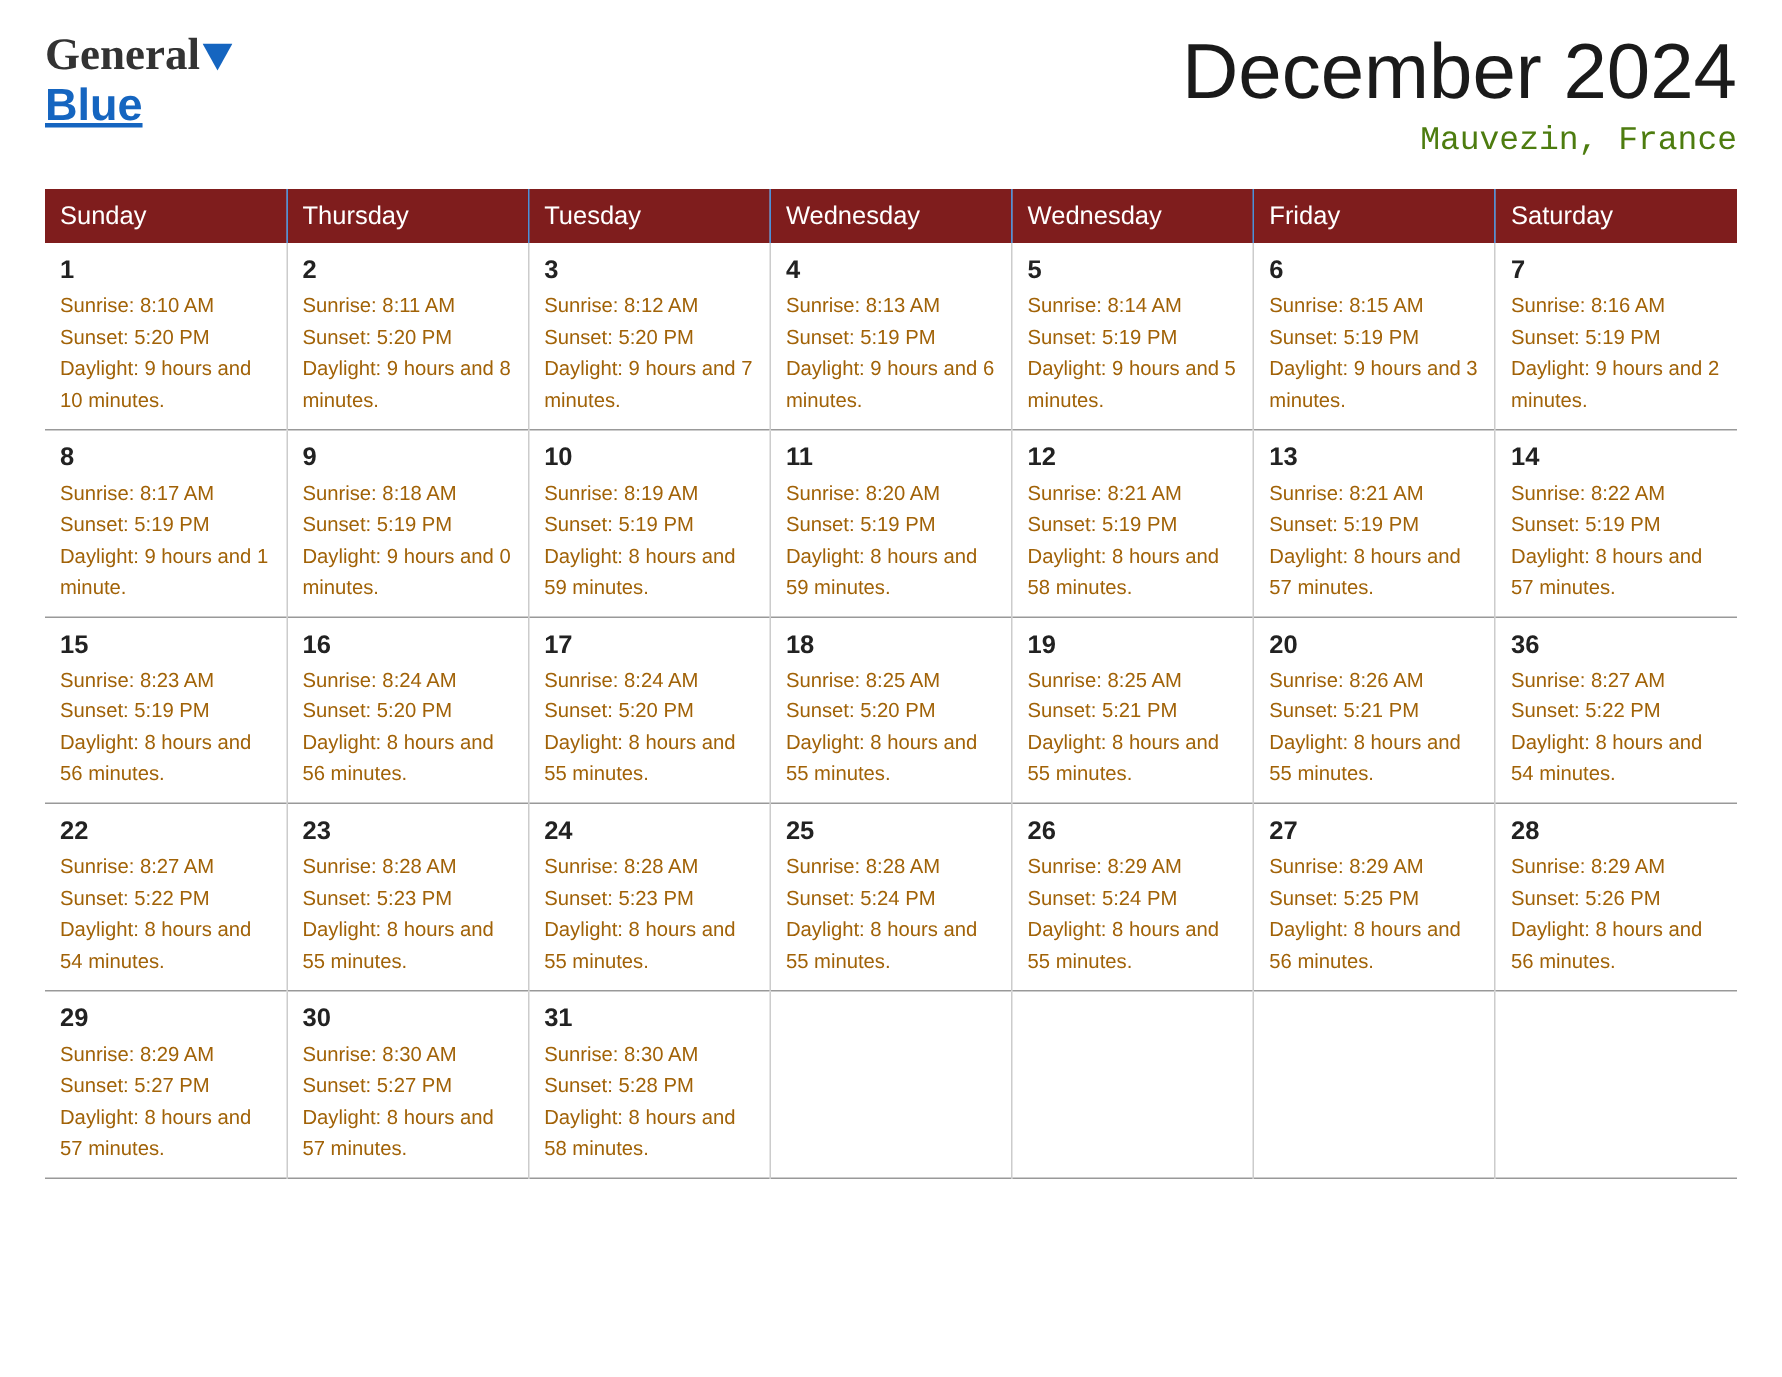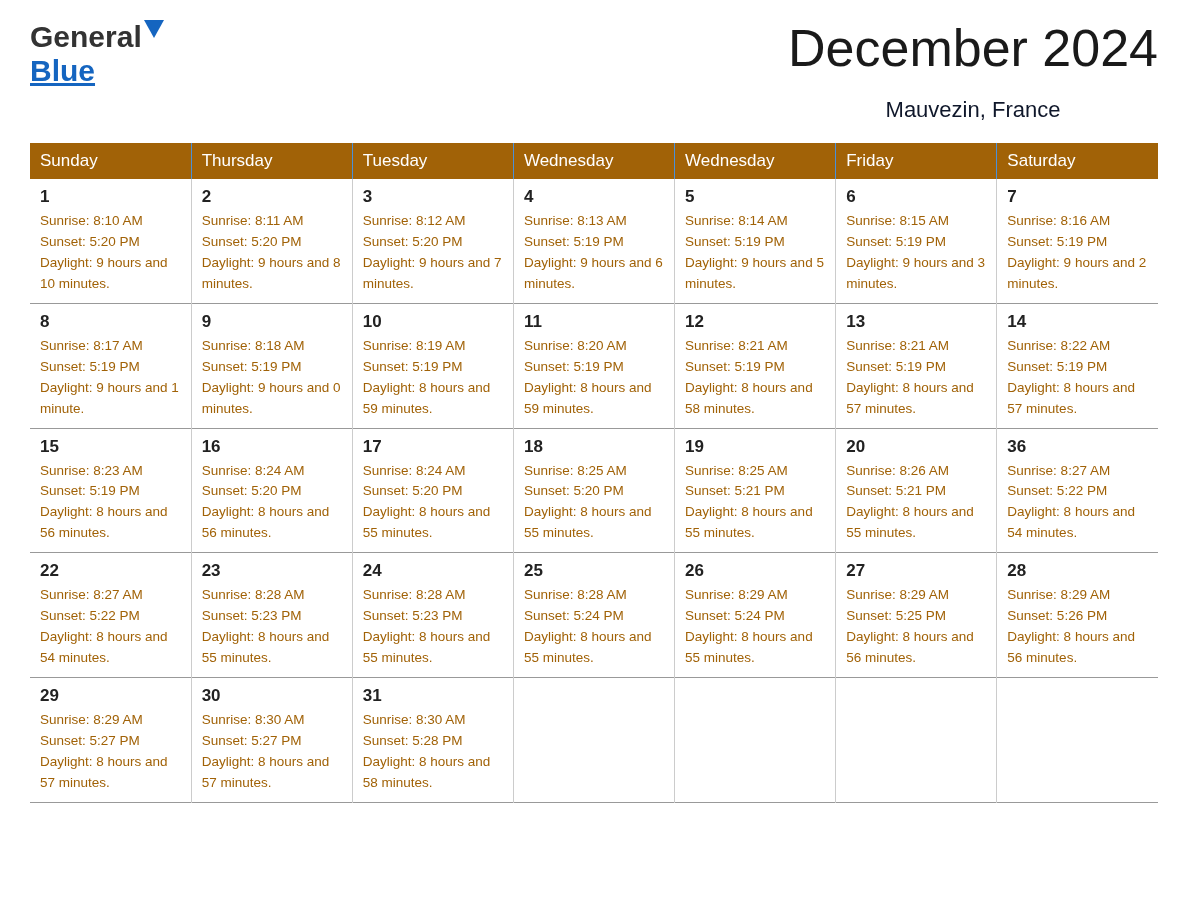"General" .logo-row1 { align-items: flex-start -> flex-end; font-family: none -> Liberation Serif, serif }
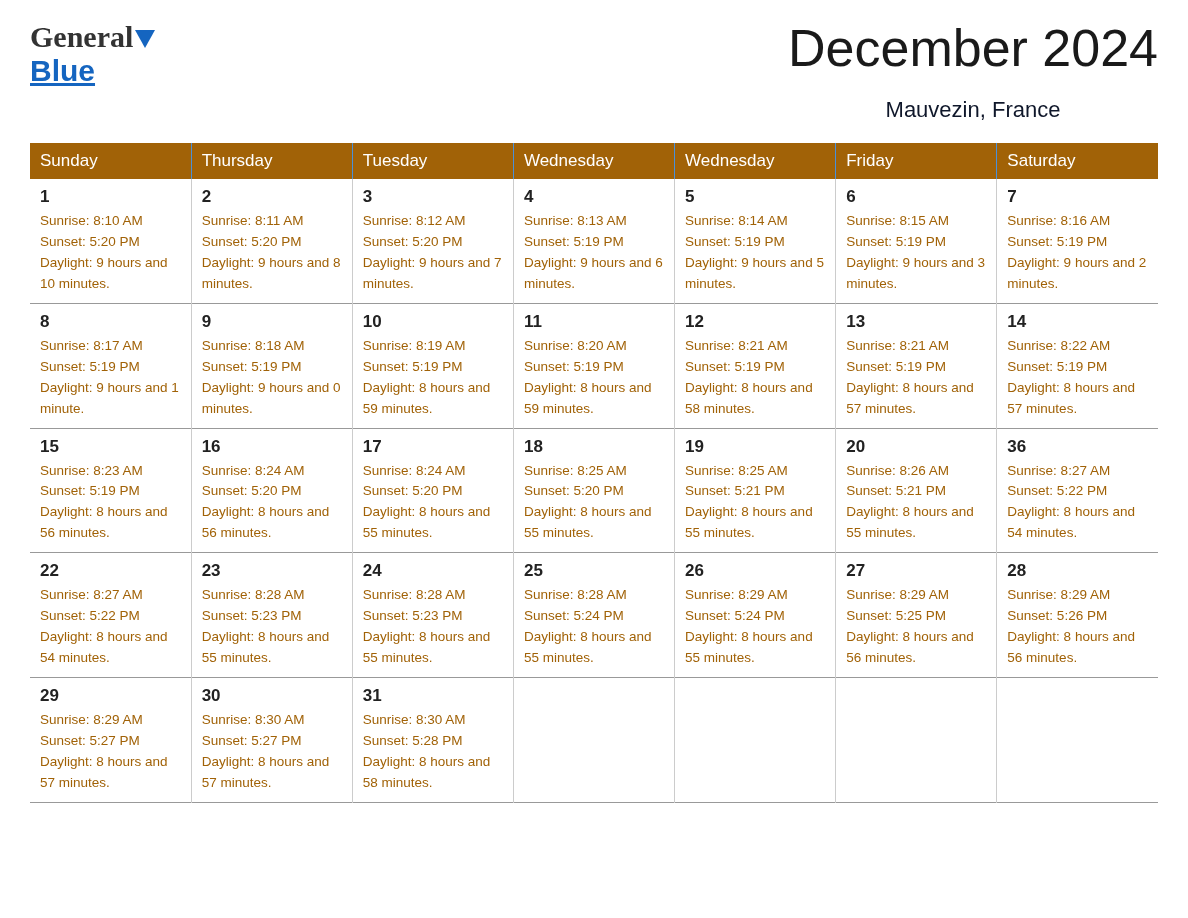"December 2024" .title-block { text-align: center -> right }
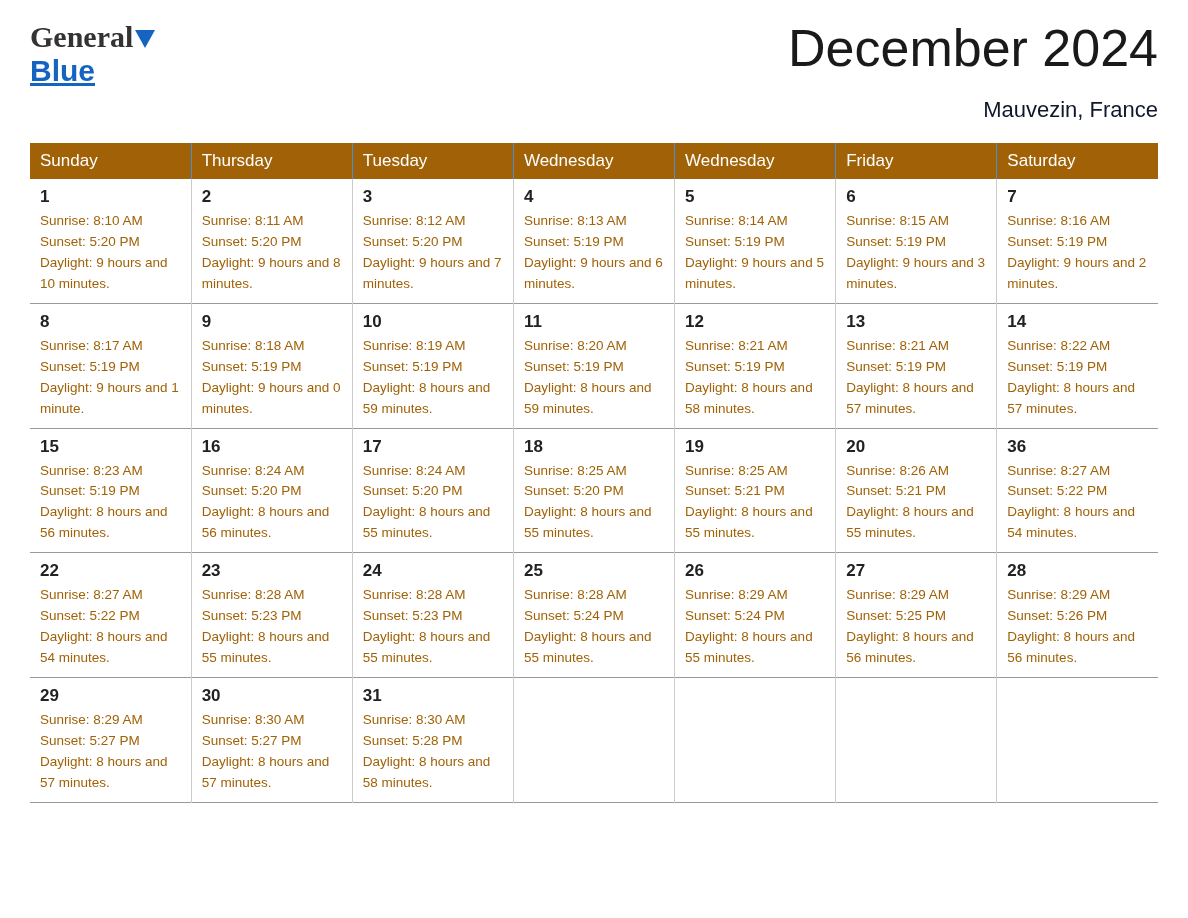"Mauvezin, France" .subtitle { color: #0f172a -> #4d7c0f; font-family: none -> Liberation Mono, monospace; margin-top: 20px -> 4px }
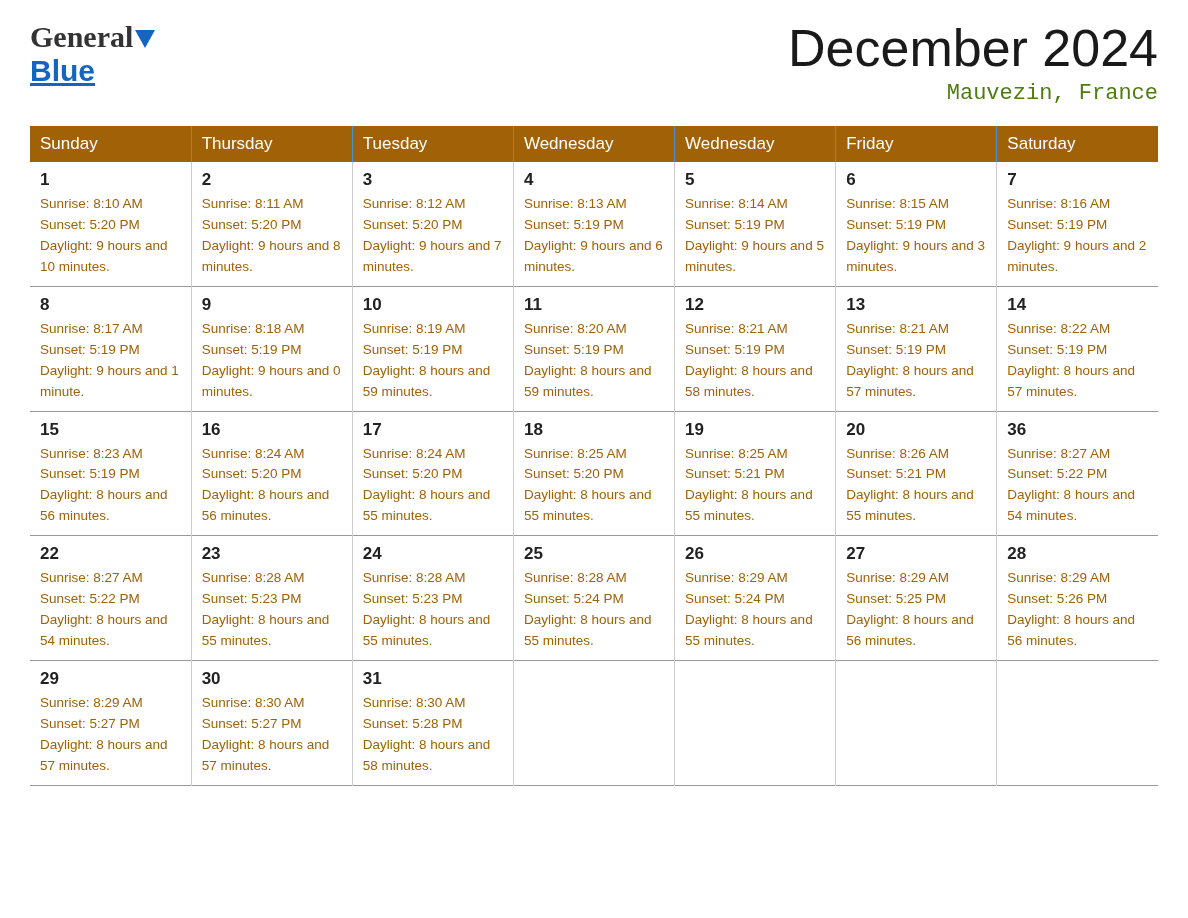"Sunday" thead tr { background-color: #a16207 -> #7f1d1d }
